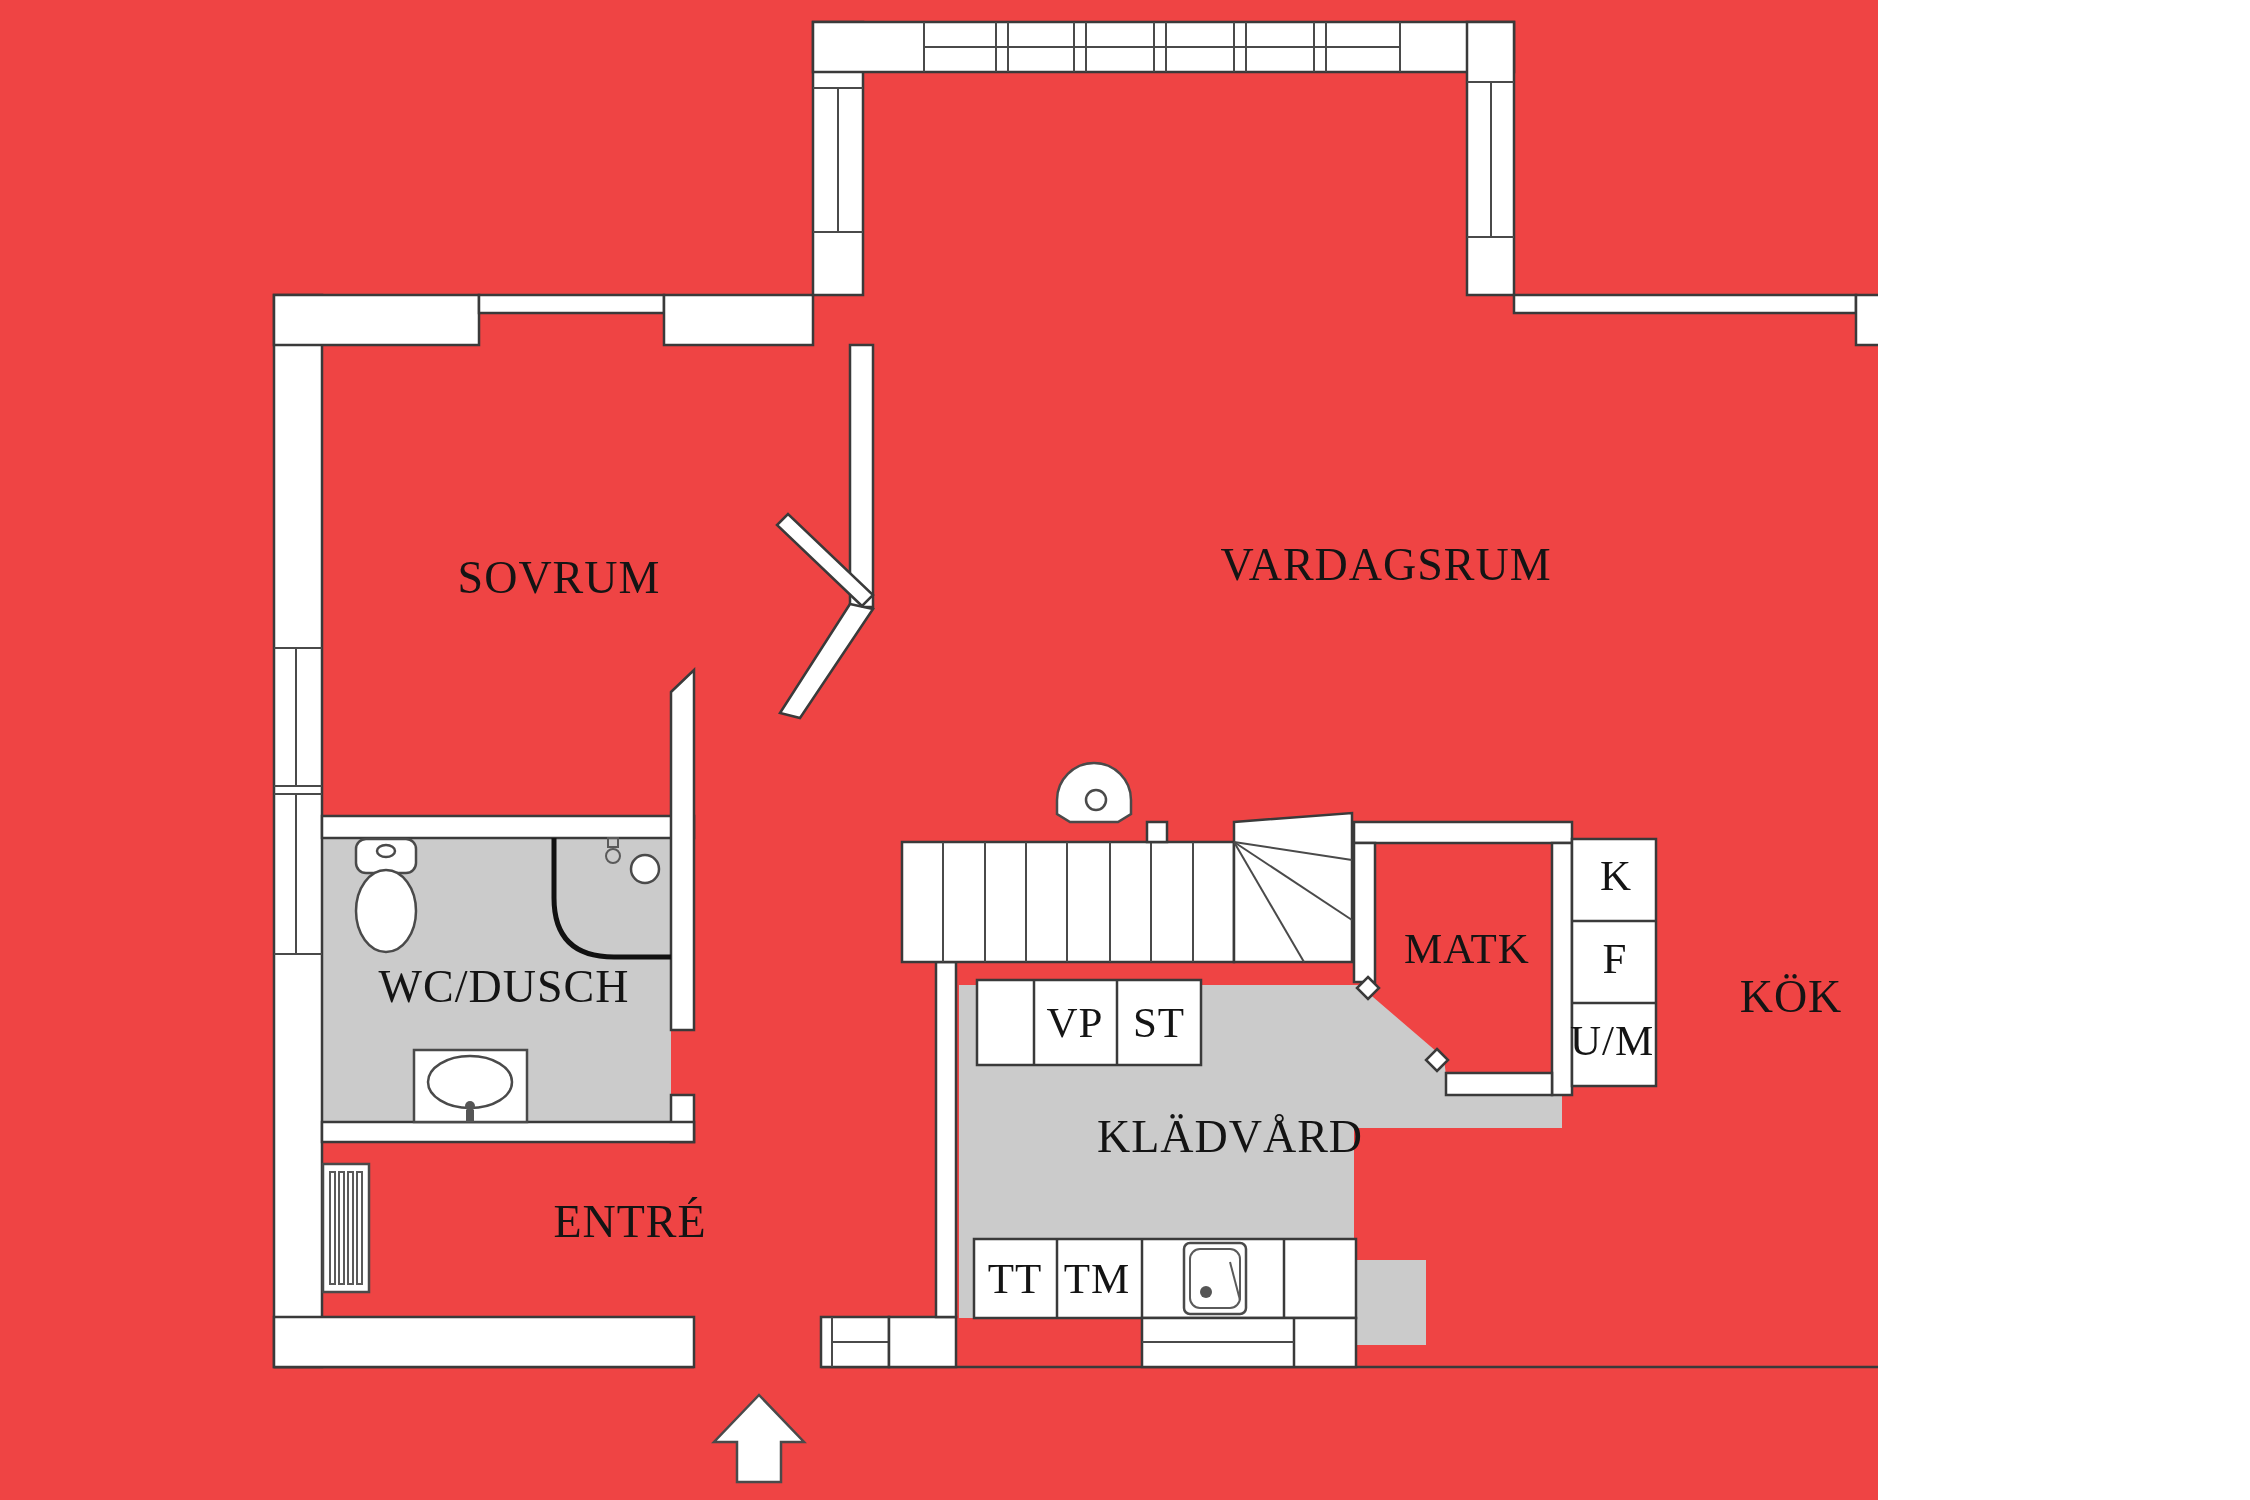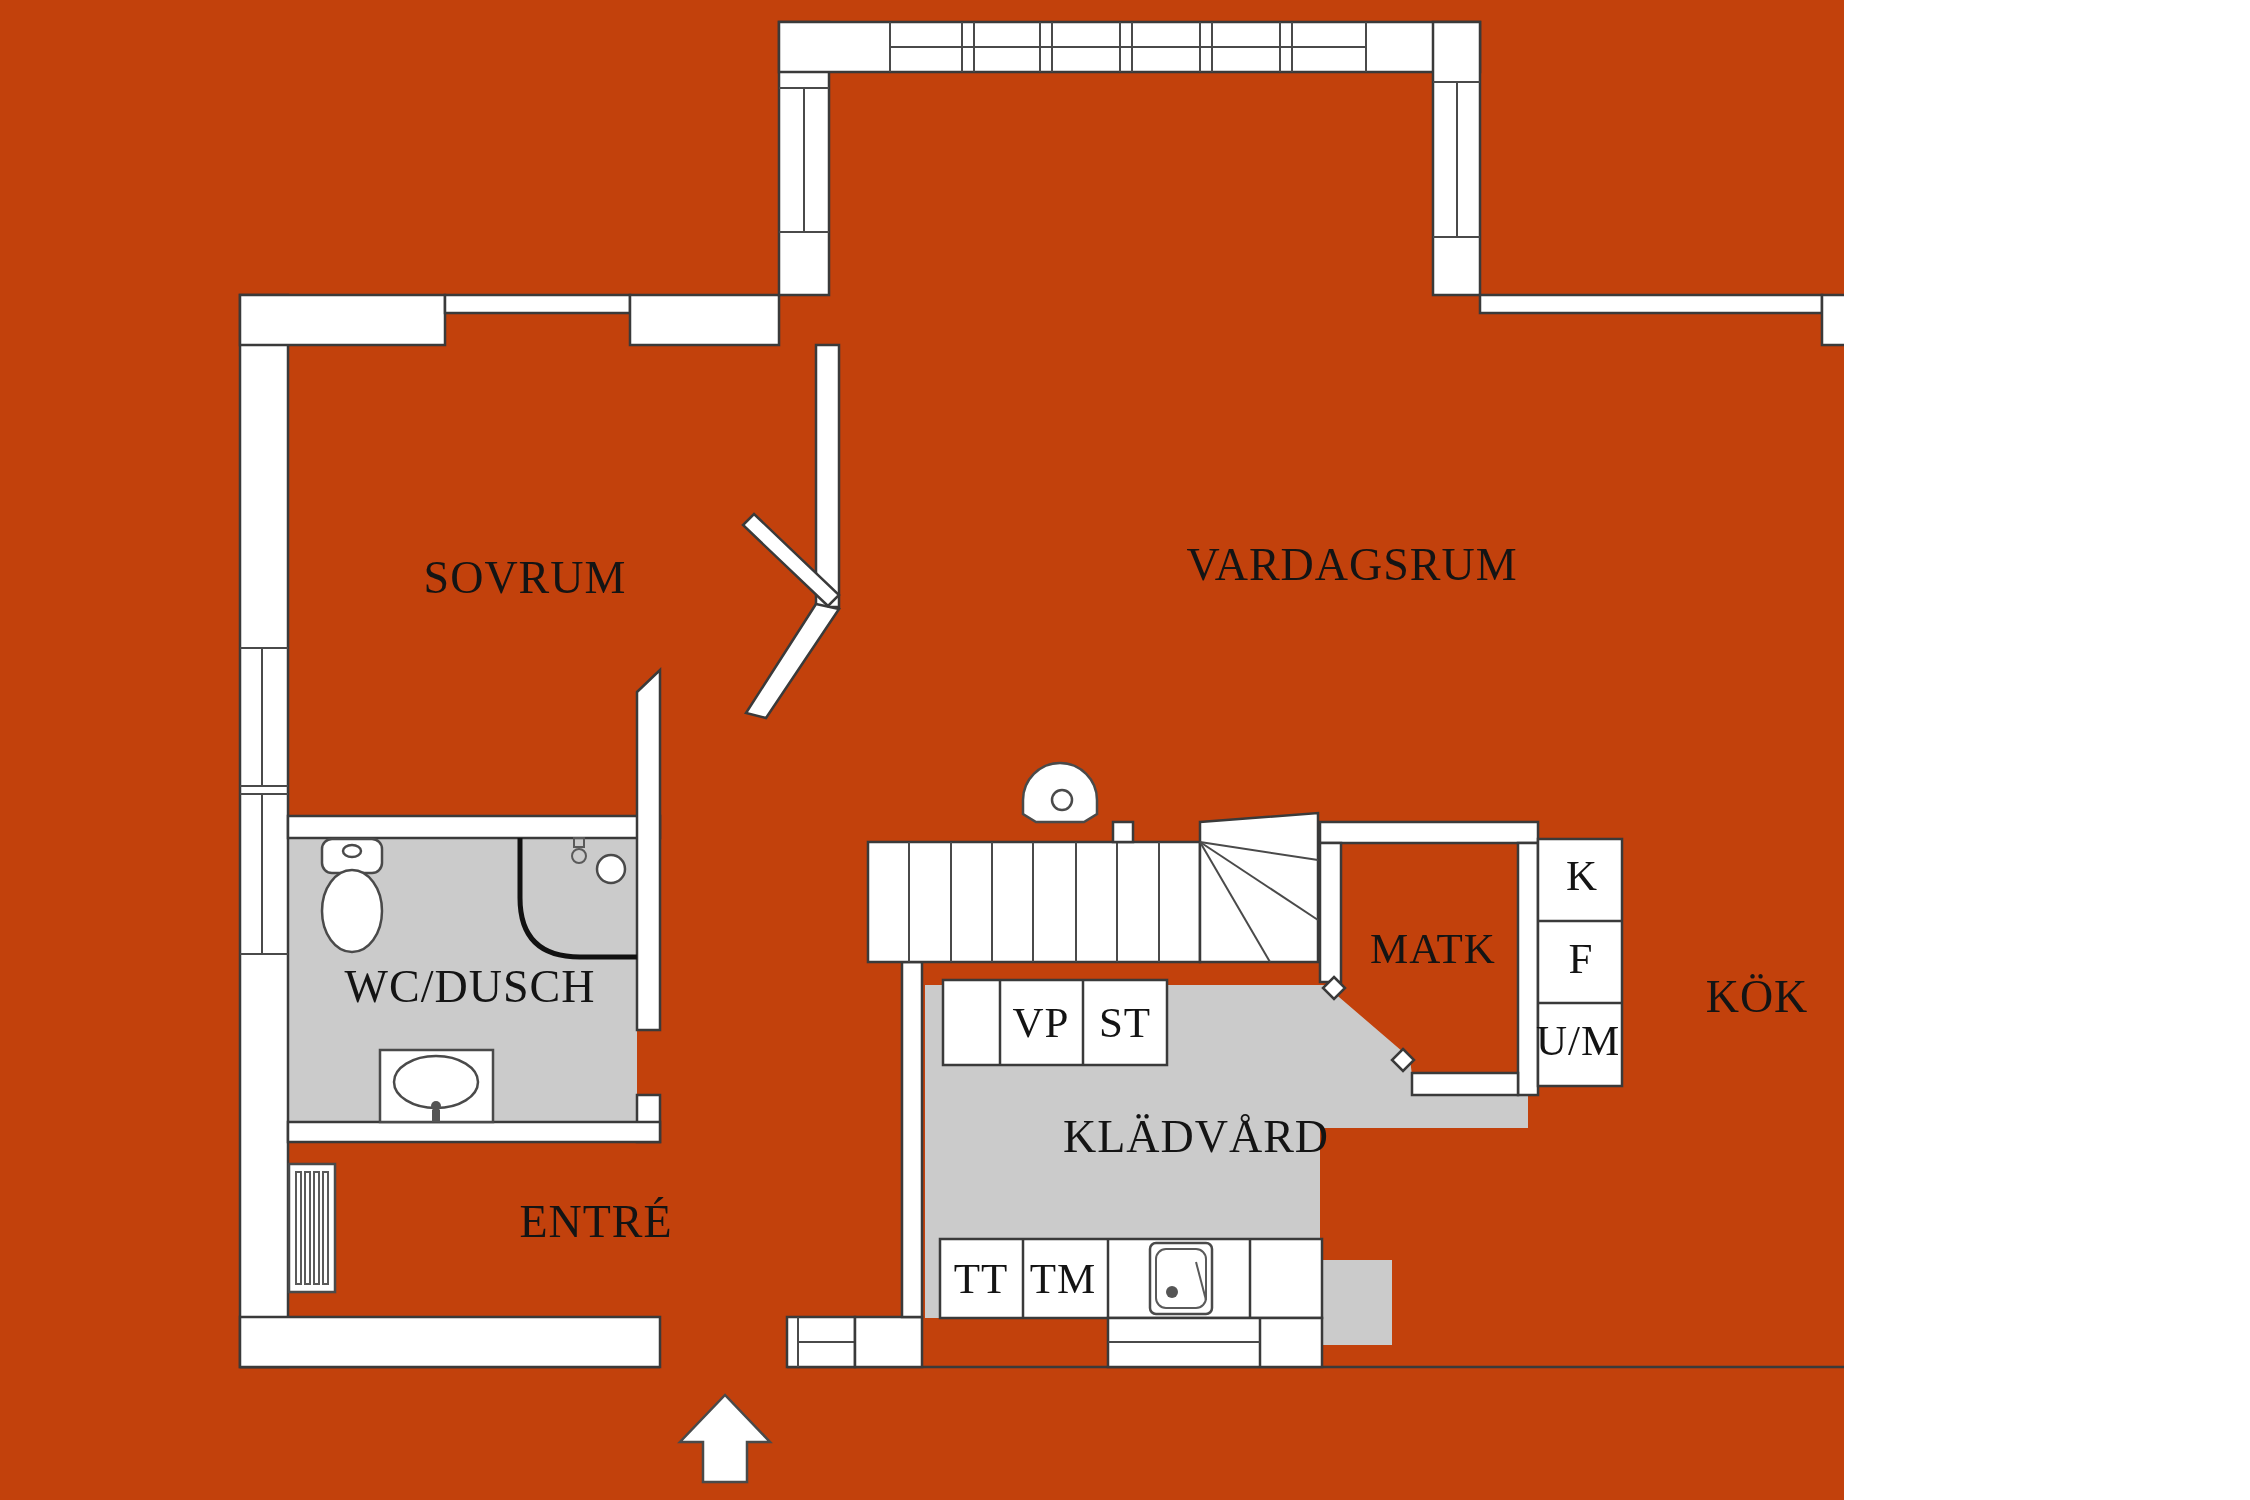"SOVRUM" .page { background: #c2410c -> #ef4444; padding-left: none -> 34px }
